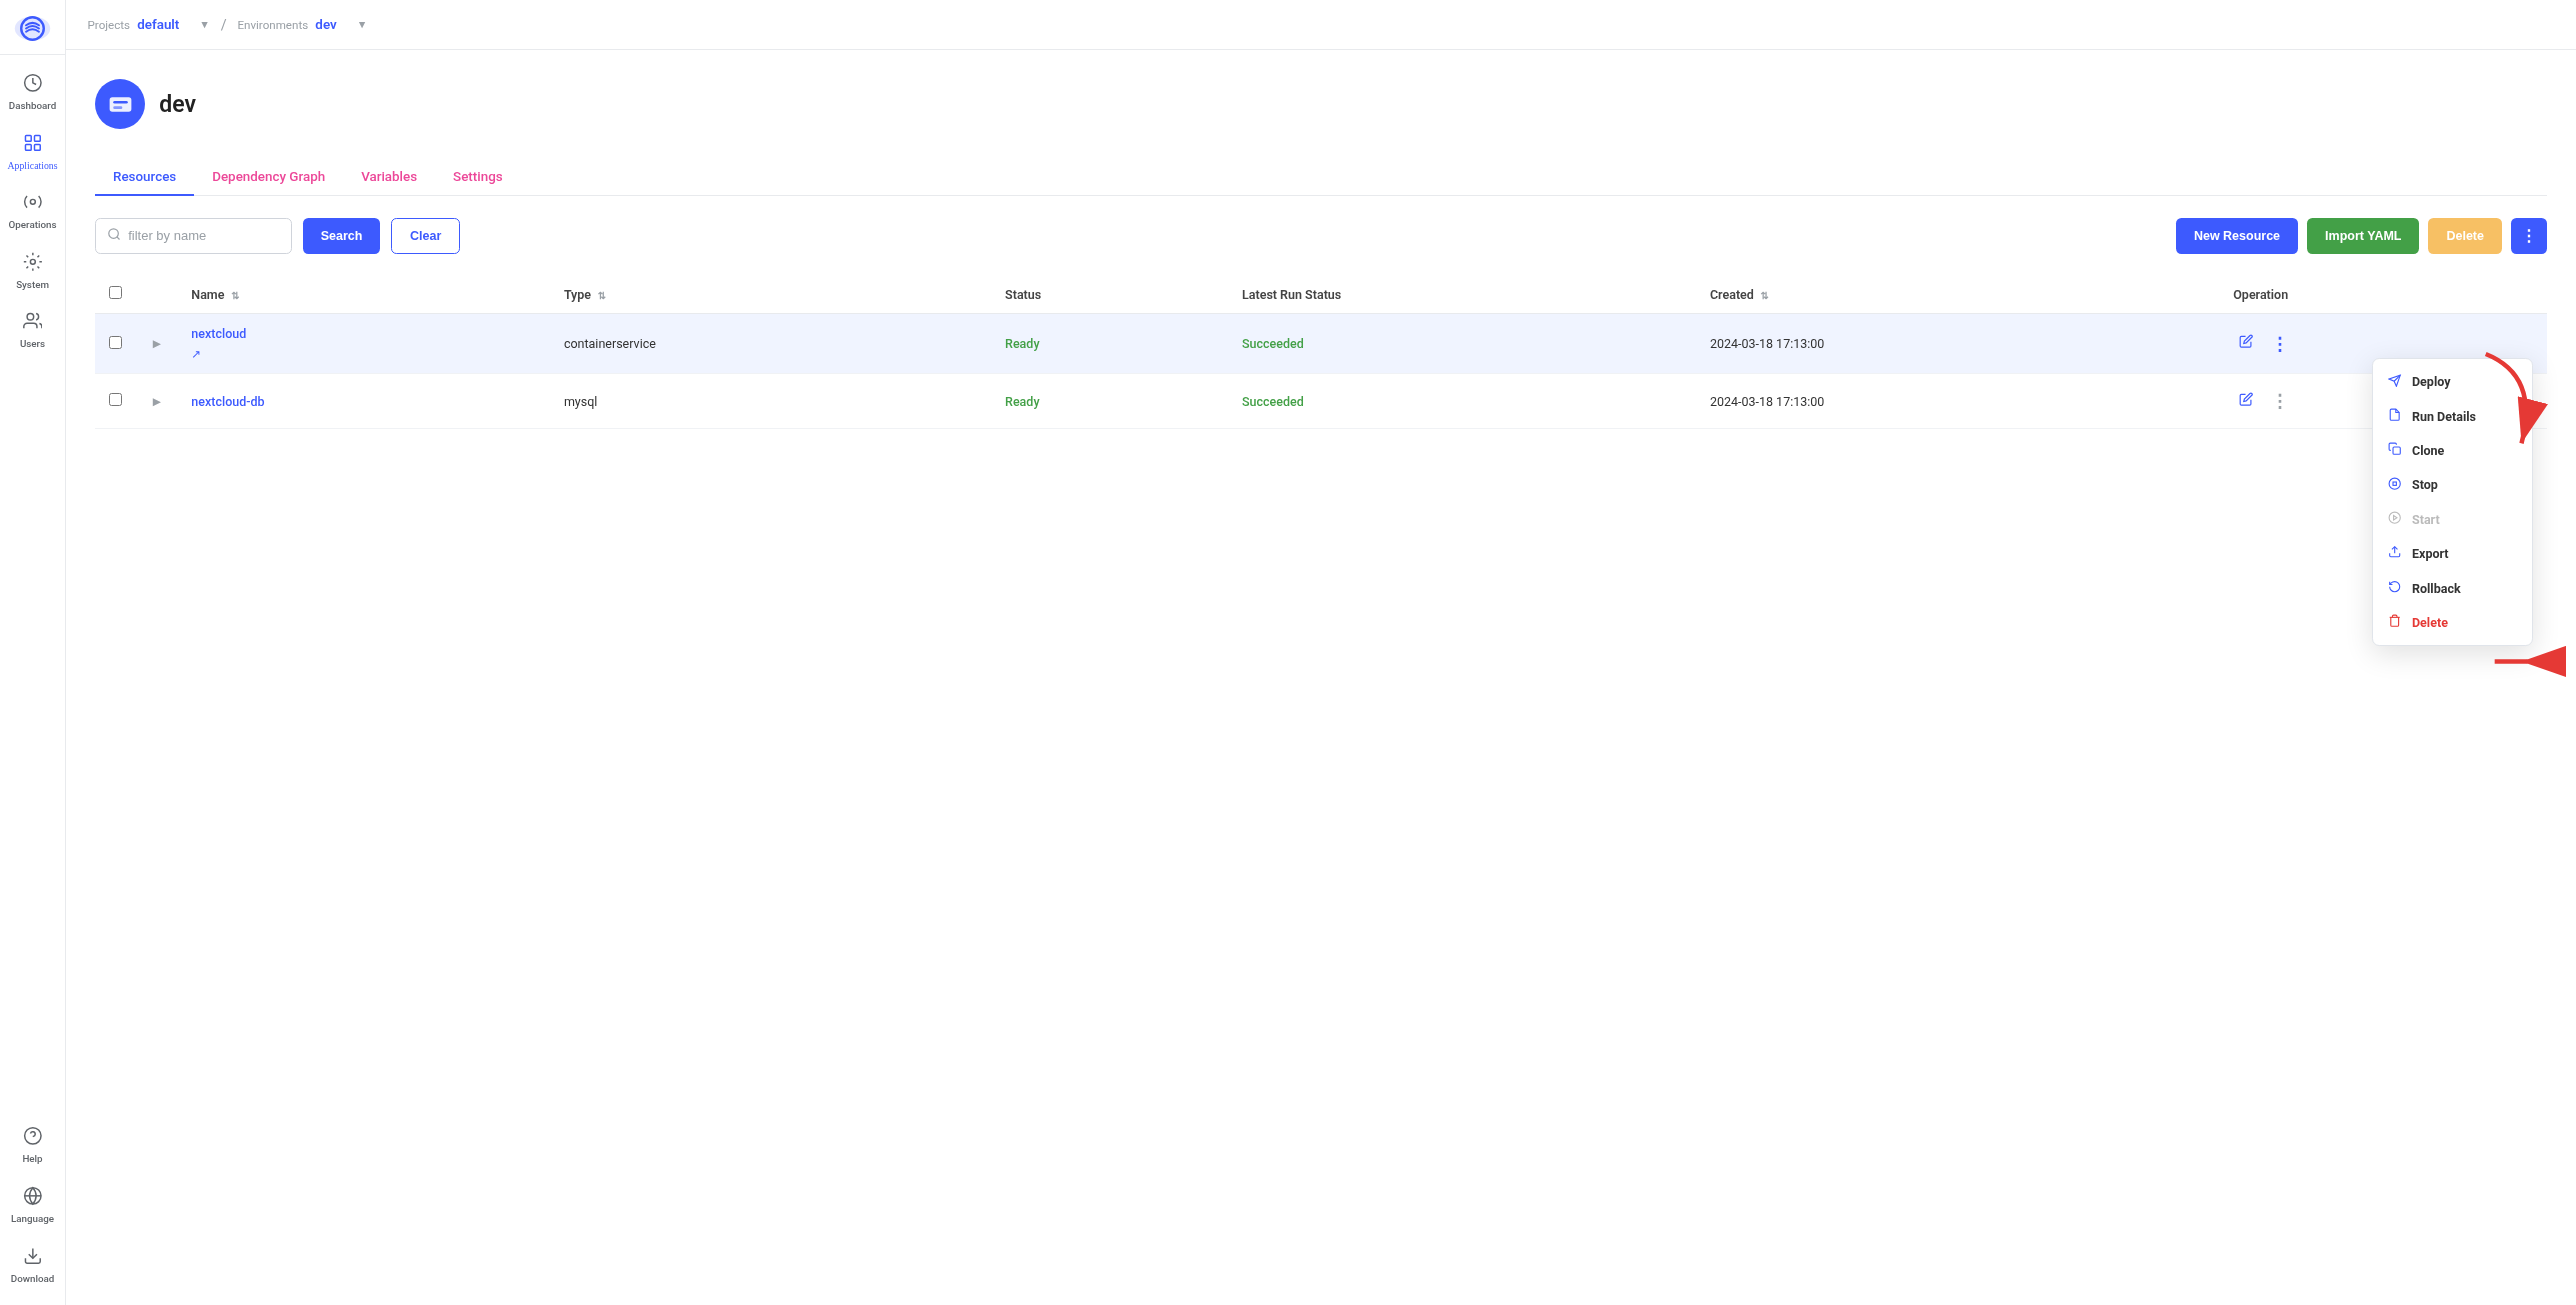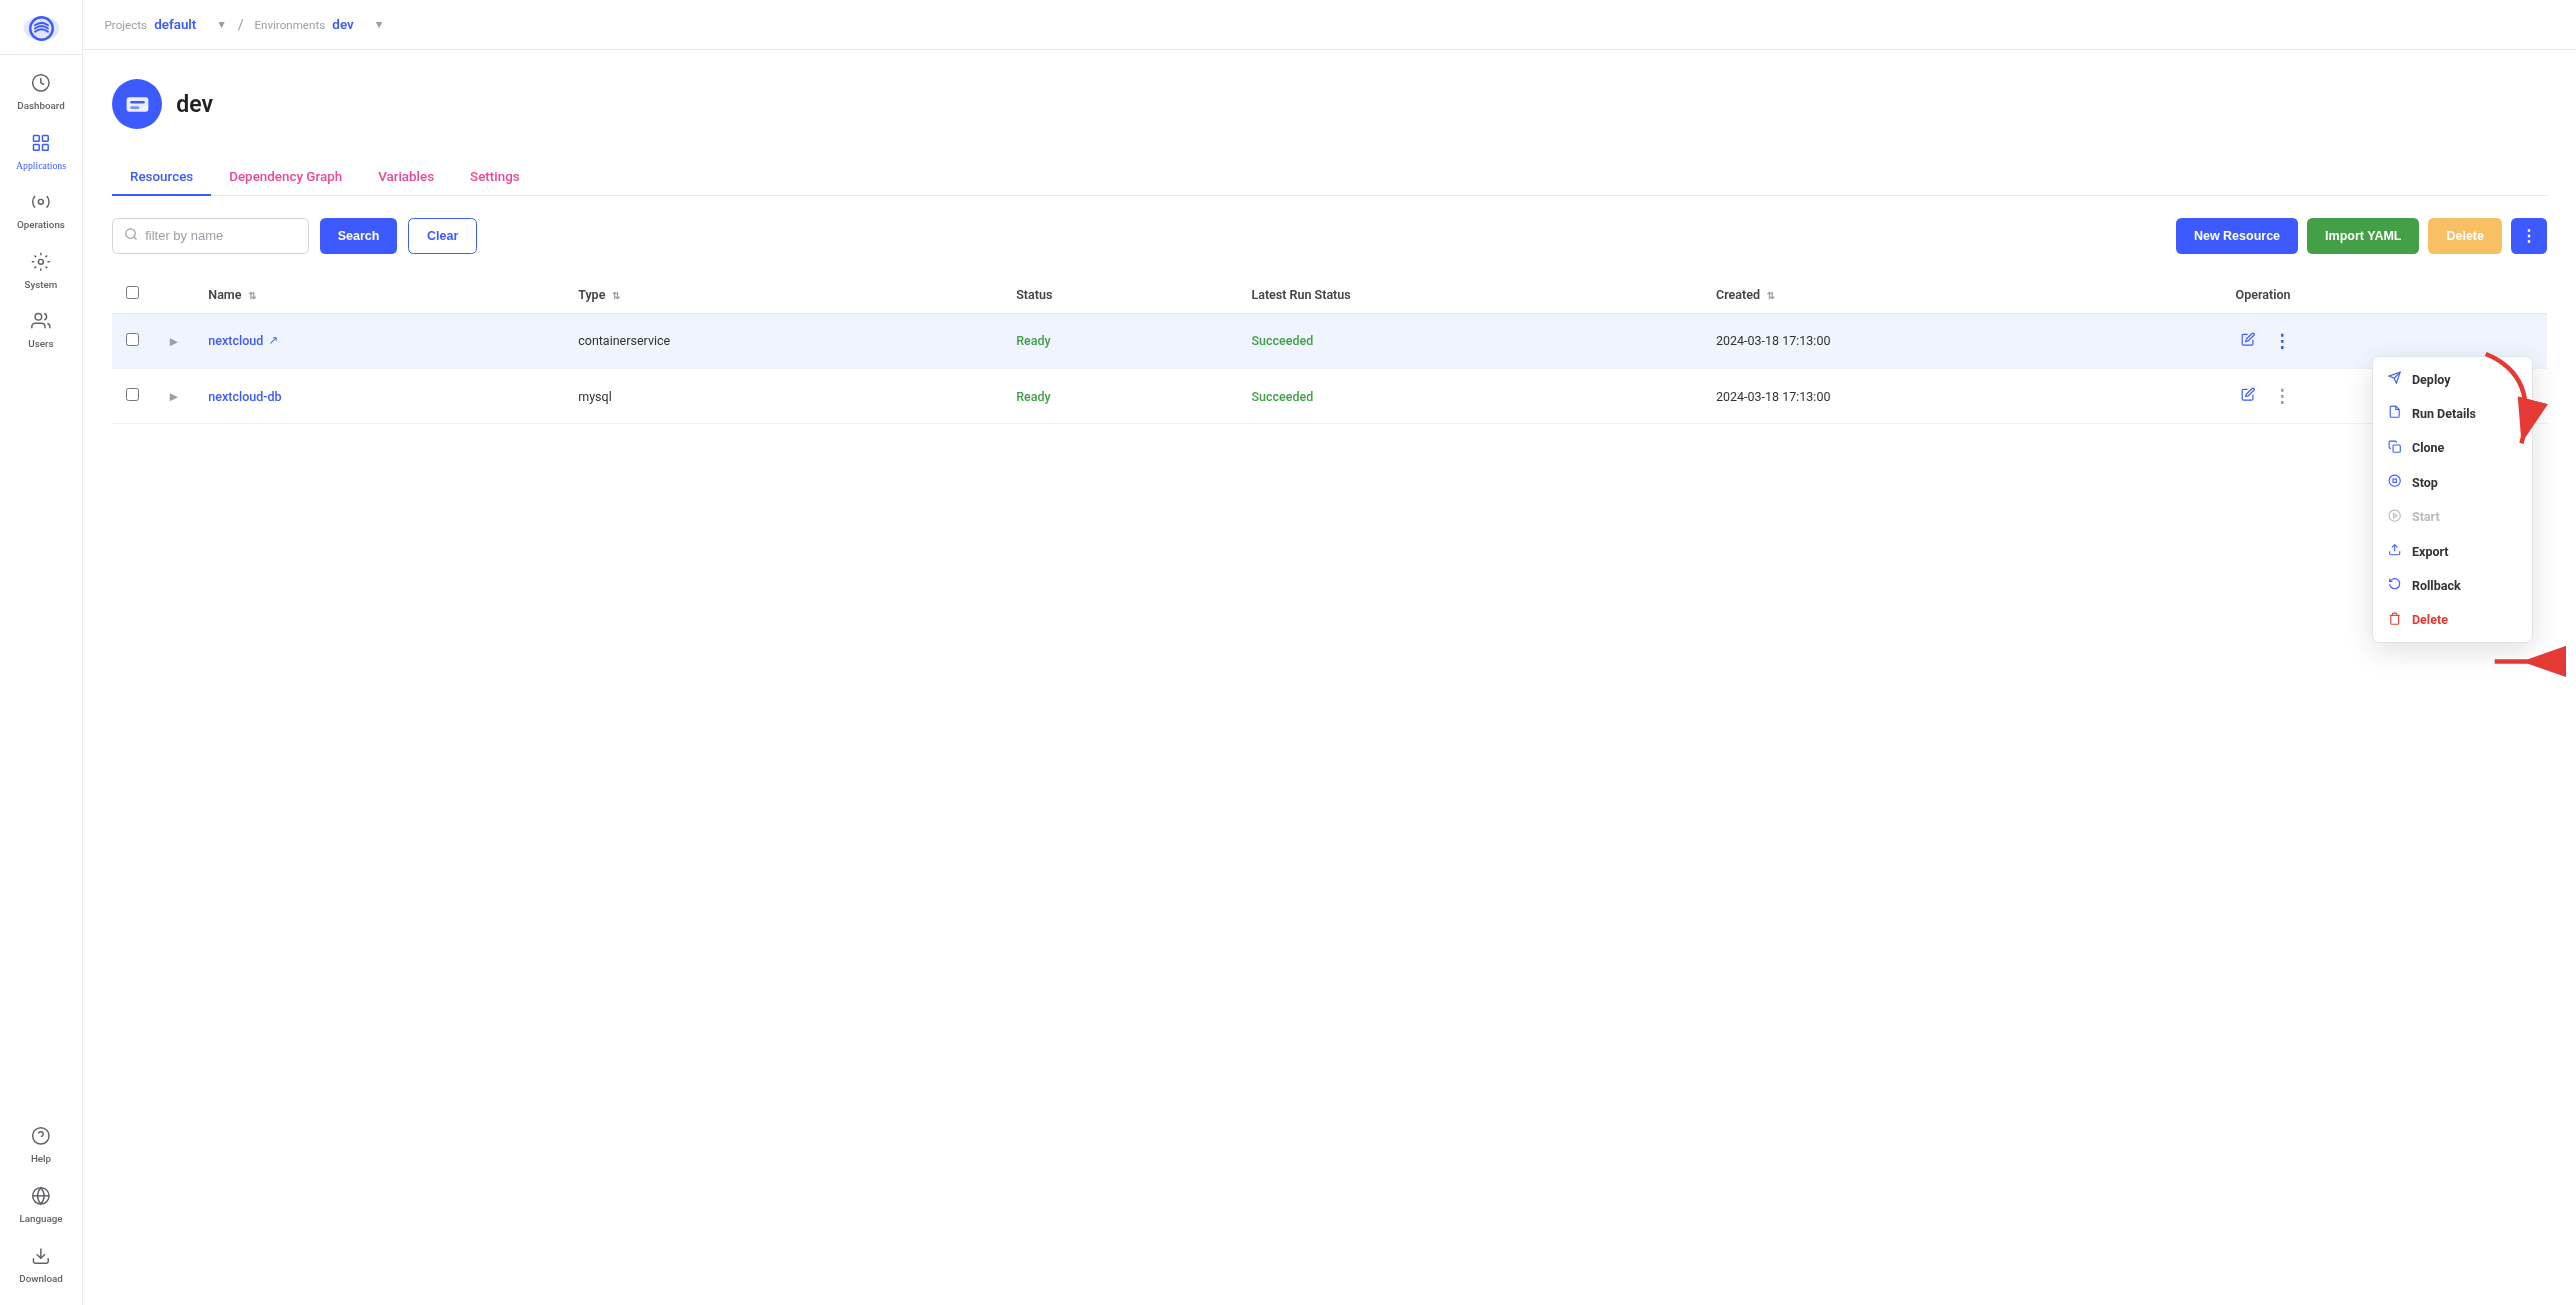"Dashboard" .sidebar { align-items: flex-end -> flex-start; width: 83px -> 66px }
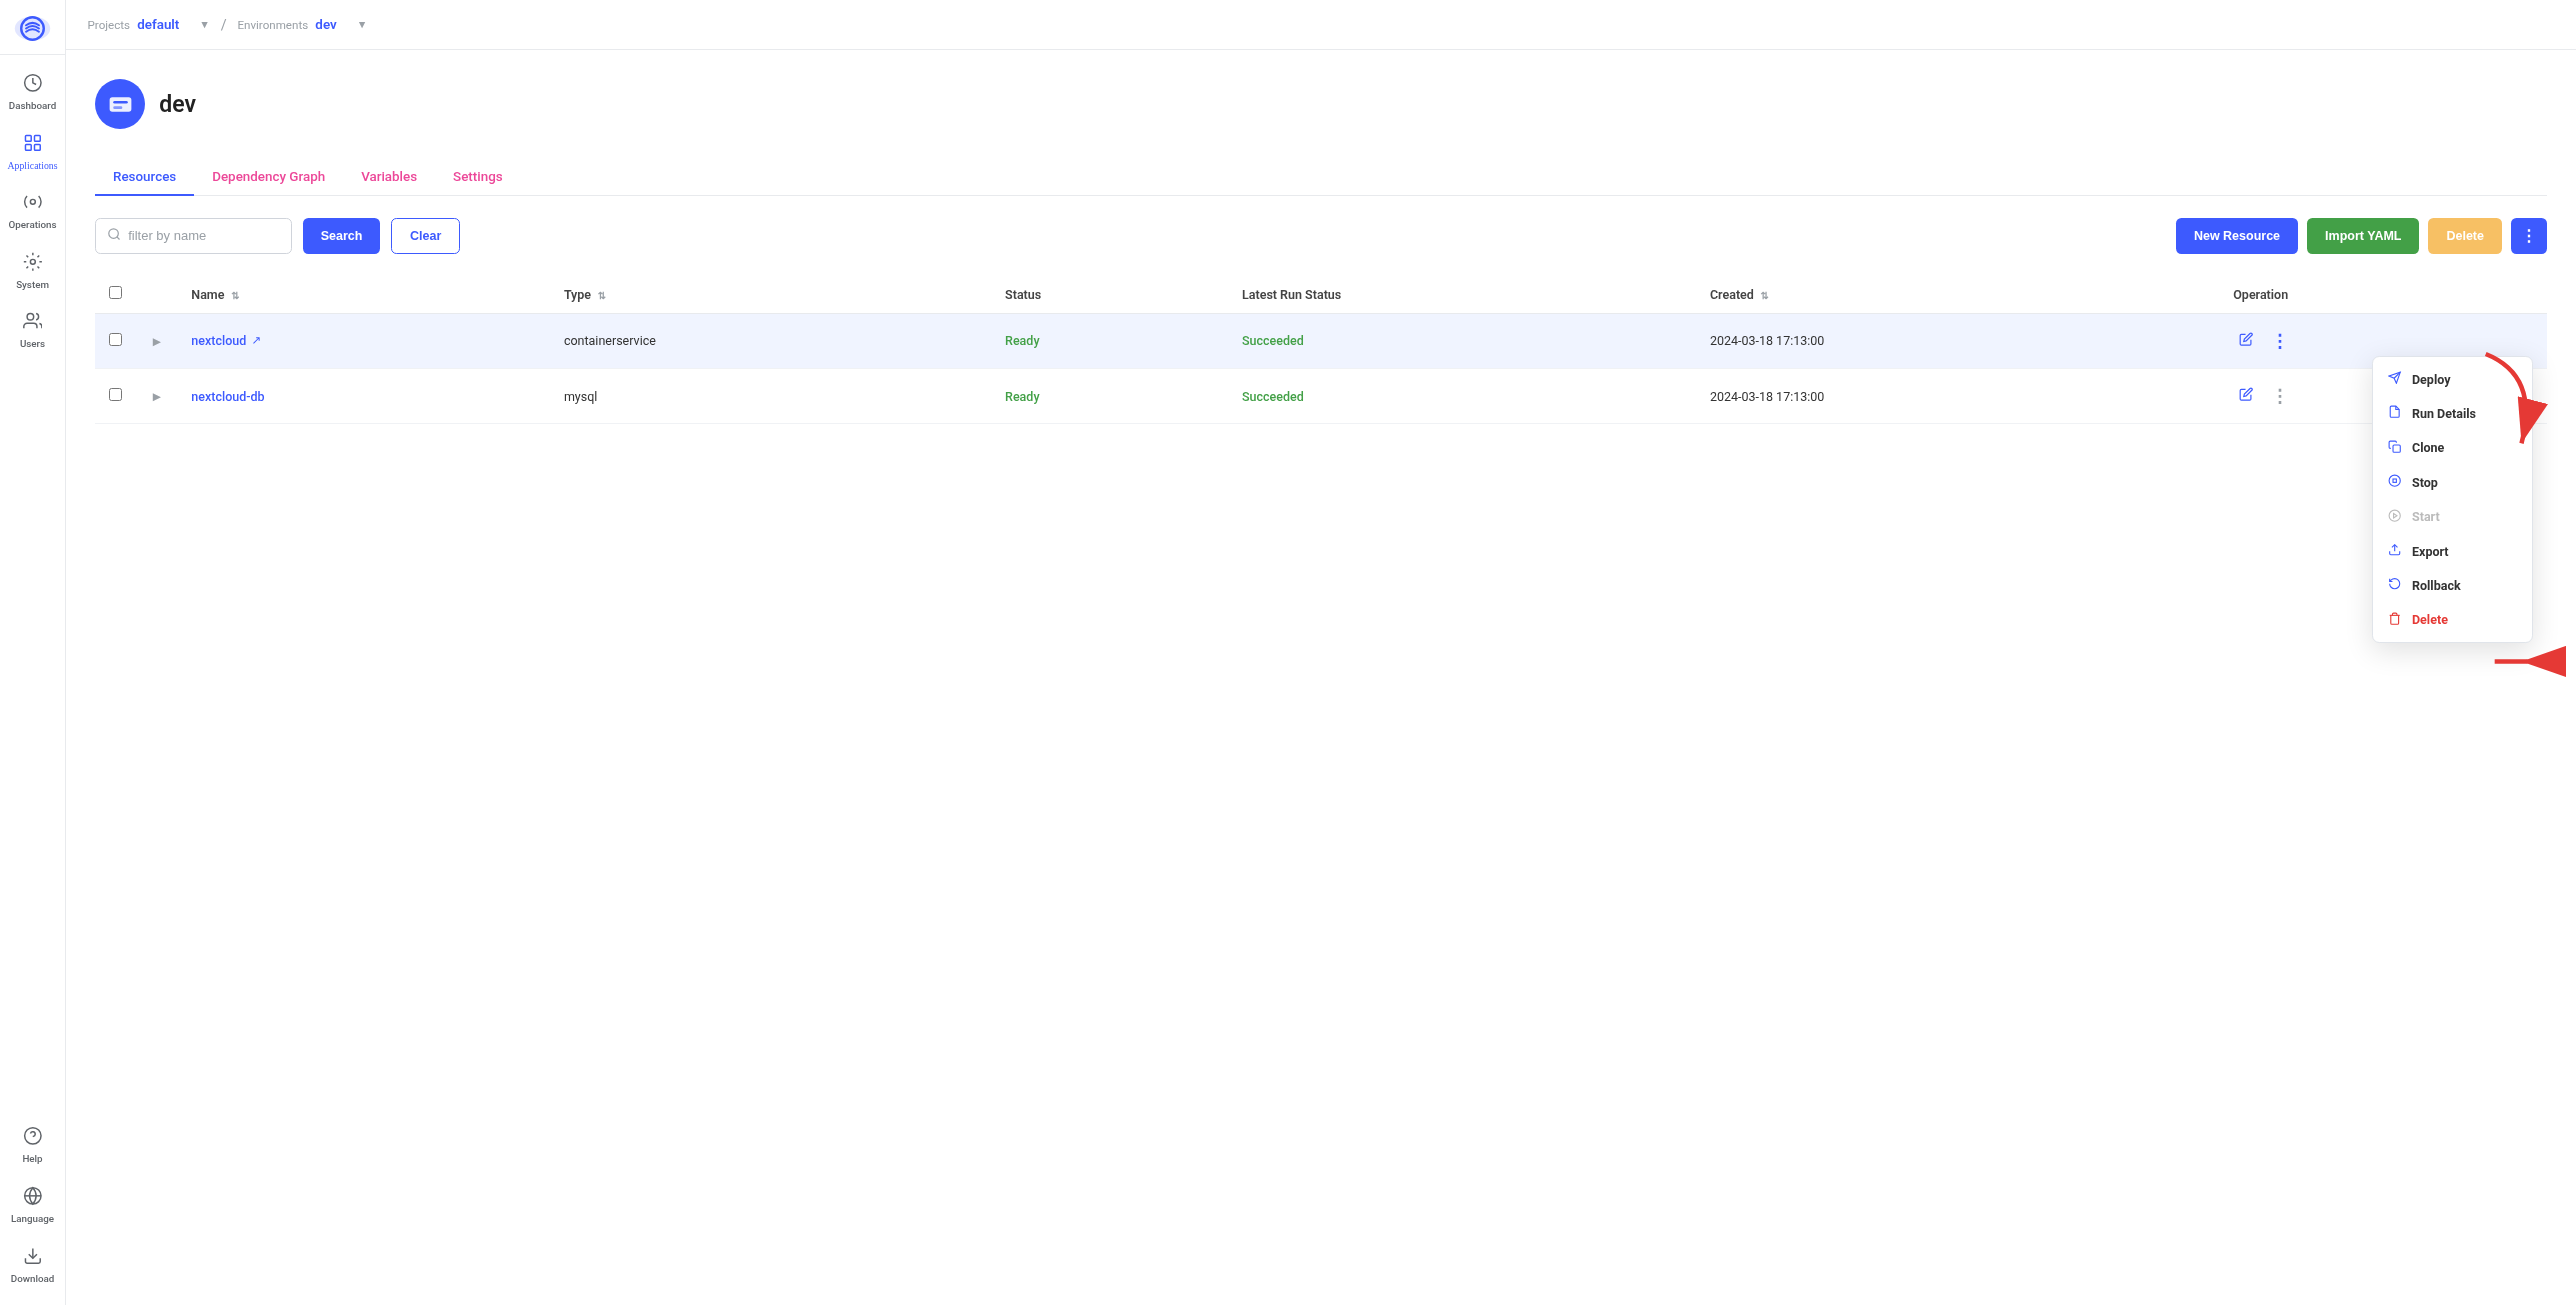"nextcloud" .resource-link { flex-direction: none -> column }
